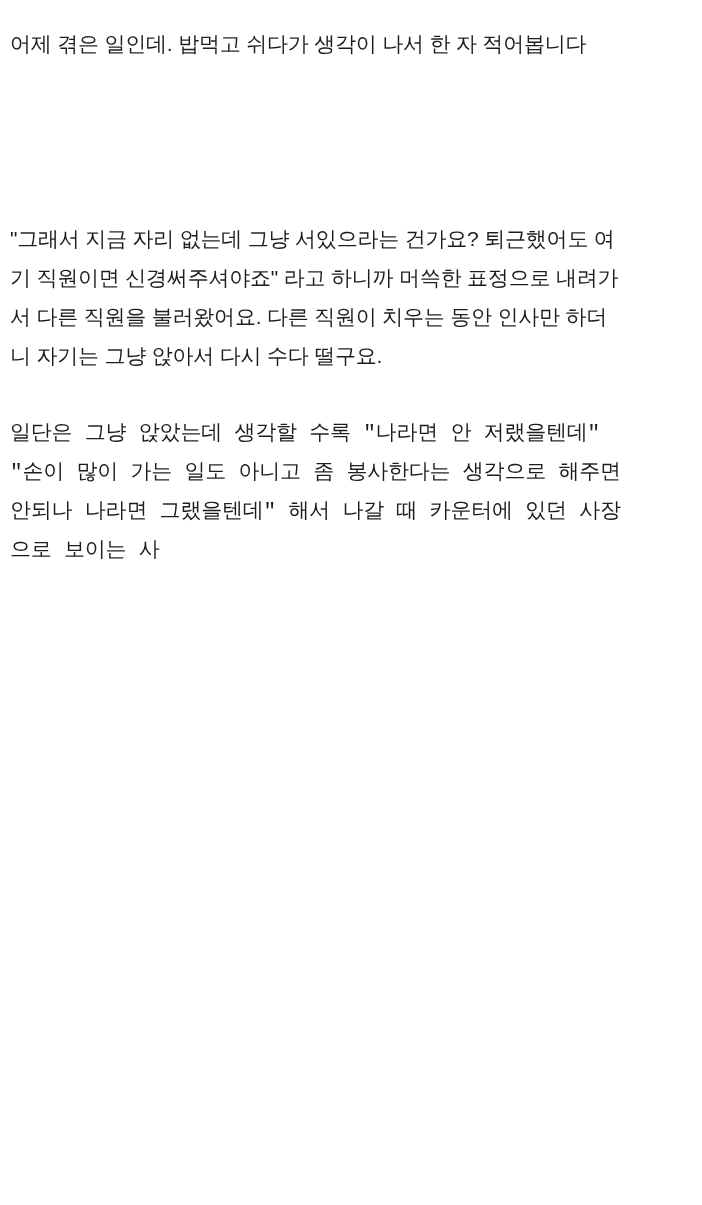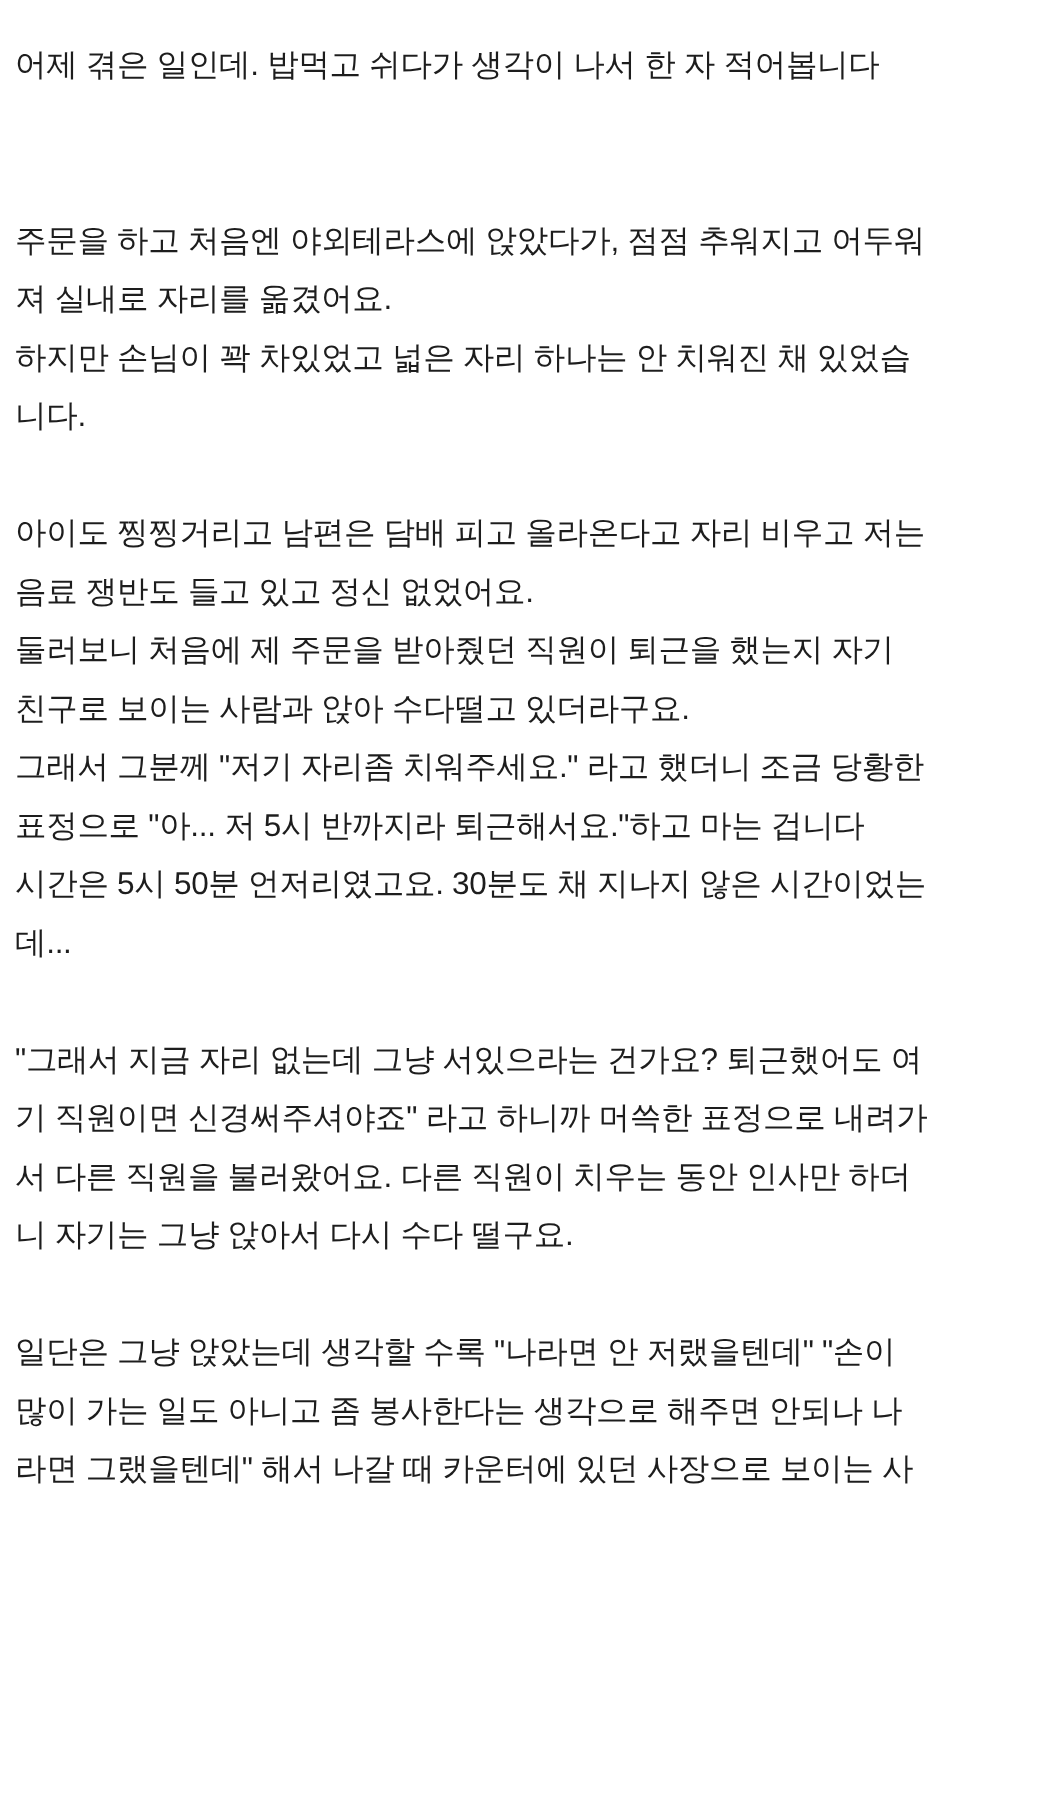"주문을 하고 처음엔 야외테라스에 앉았다가," div.block { html: <div>주문을 하고 처음엔 야외테라스에 앉았다가, 점점 추워지고 어두워져 실내로 자리를 옮겼어요. 하지만 손님이 꽉 차있었고 넓은 자리 하나는 안 치워진 채 있었습니다.</div> -> none }
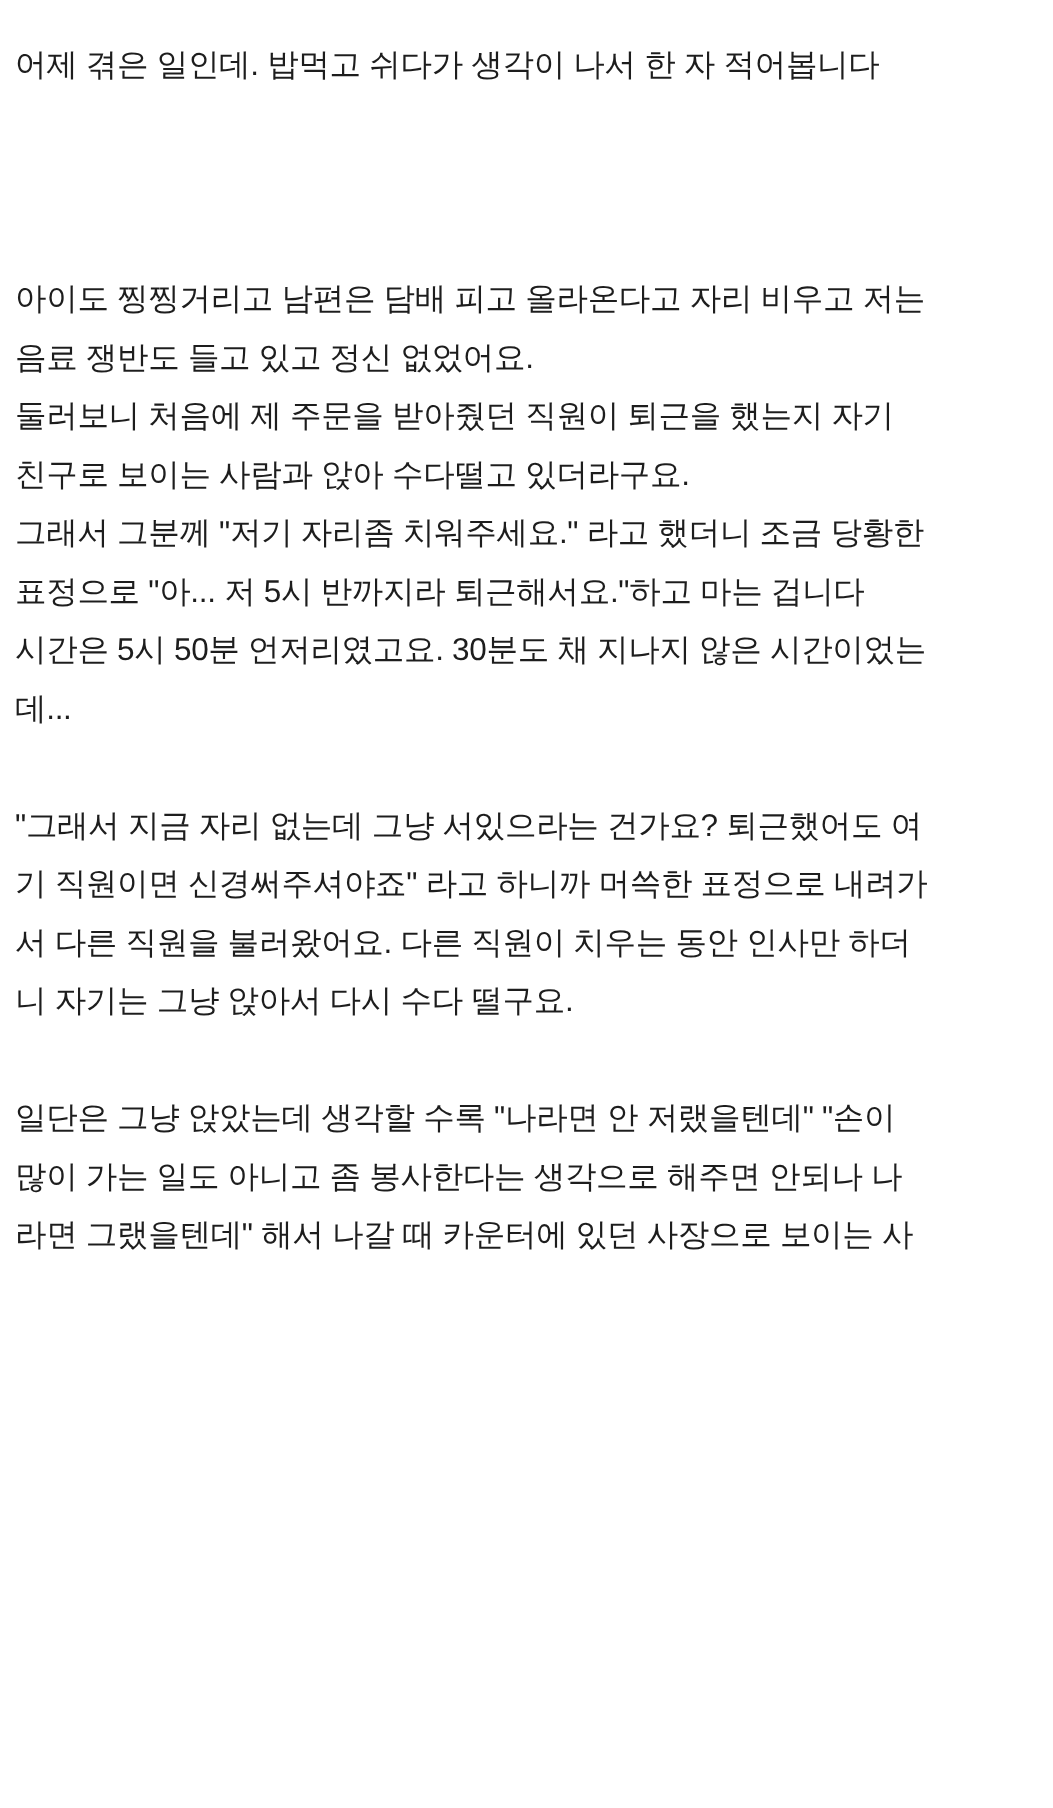"아이도 찡찡거리고 남편은 담배 피고" div.block { html: <div>아이도 찡찡거리고 남편은 담배 피고 올라온다고 자리 비우고 저는 음료 쟁반도 들고 있고 정신 없었어요. 둘러보니 처음에 제 주문을 받아줬던 직원이 퇴근을 했는지 자기 친구로 보이는 사람과 앉아 수다떨고 있더라구요. 그래서 그분께 "저기 자리좀 치워주세요." 라고 했더니 조금 당황한 표정으로 "아... 저 5시 반까지라 퇴근해서요."하고 마는 겁니다 시간은 5시 50분 언저리였고요. 30분도 채 지나지 않은 시간이었는데...</div> -> none }
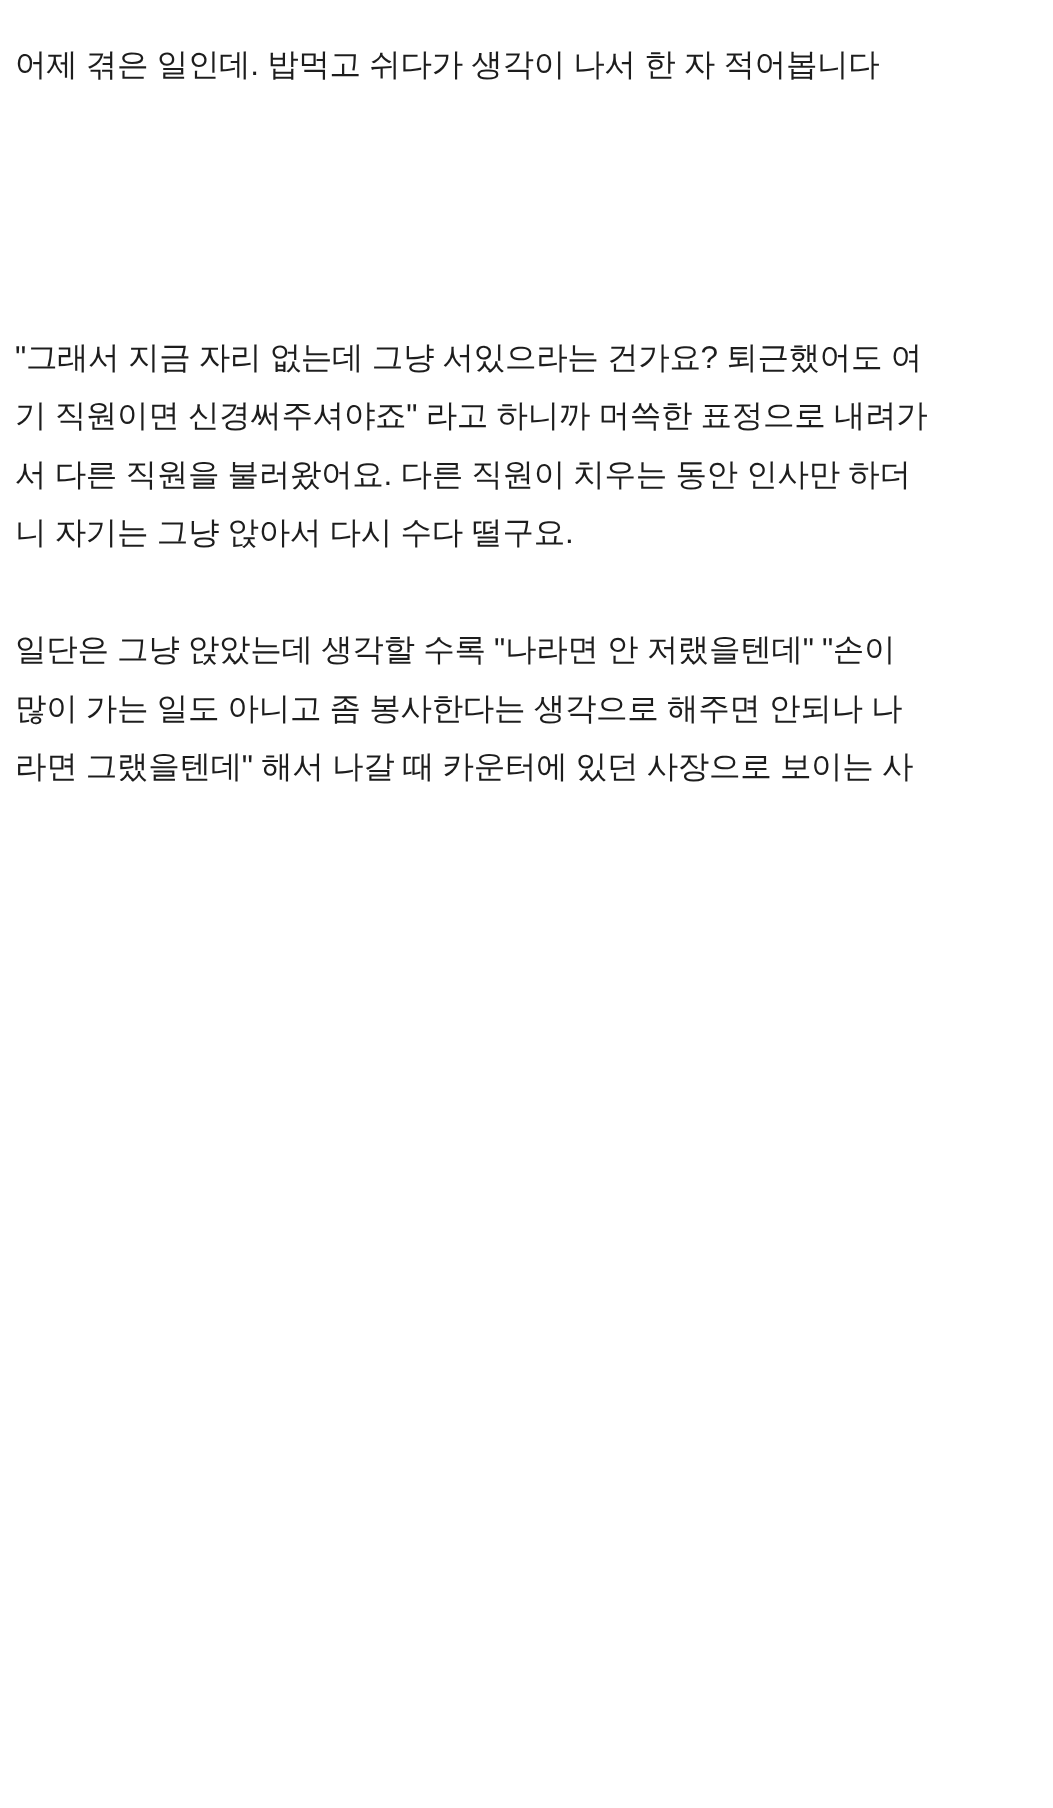"일단은 그냥 앉았는데 생각할 수록" .last-line { font-family: none -> Liberation Mono, monospace }
